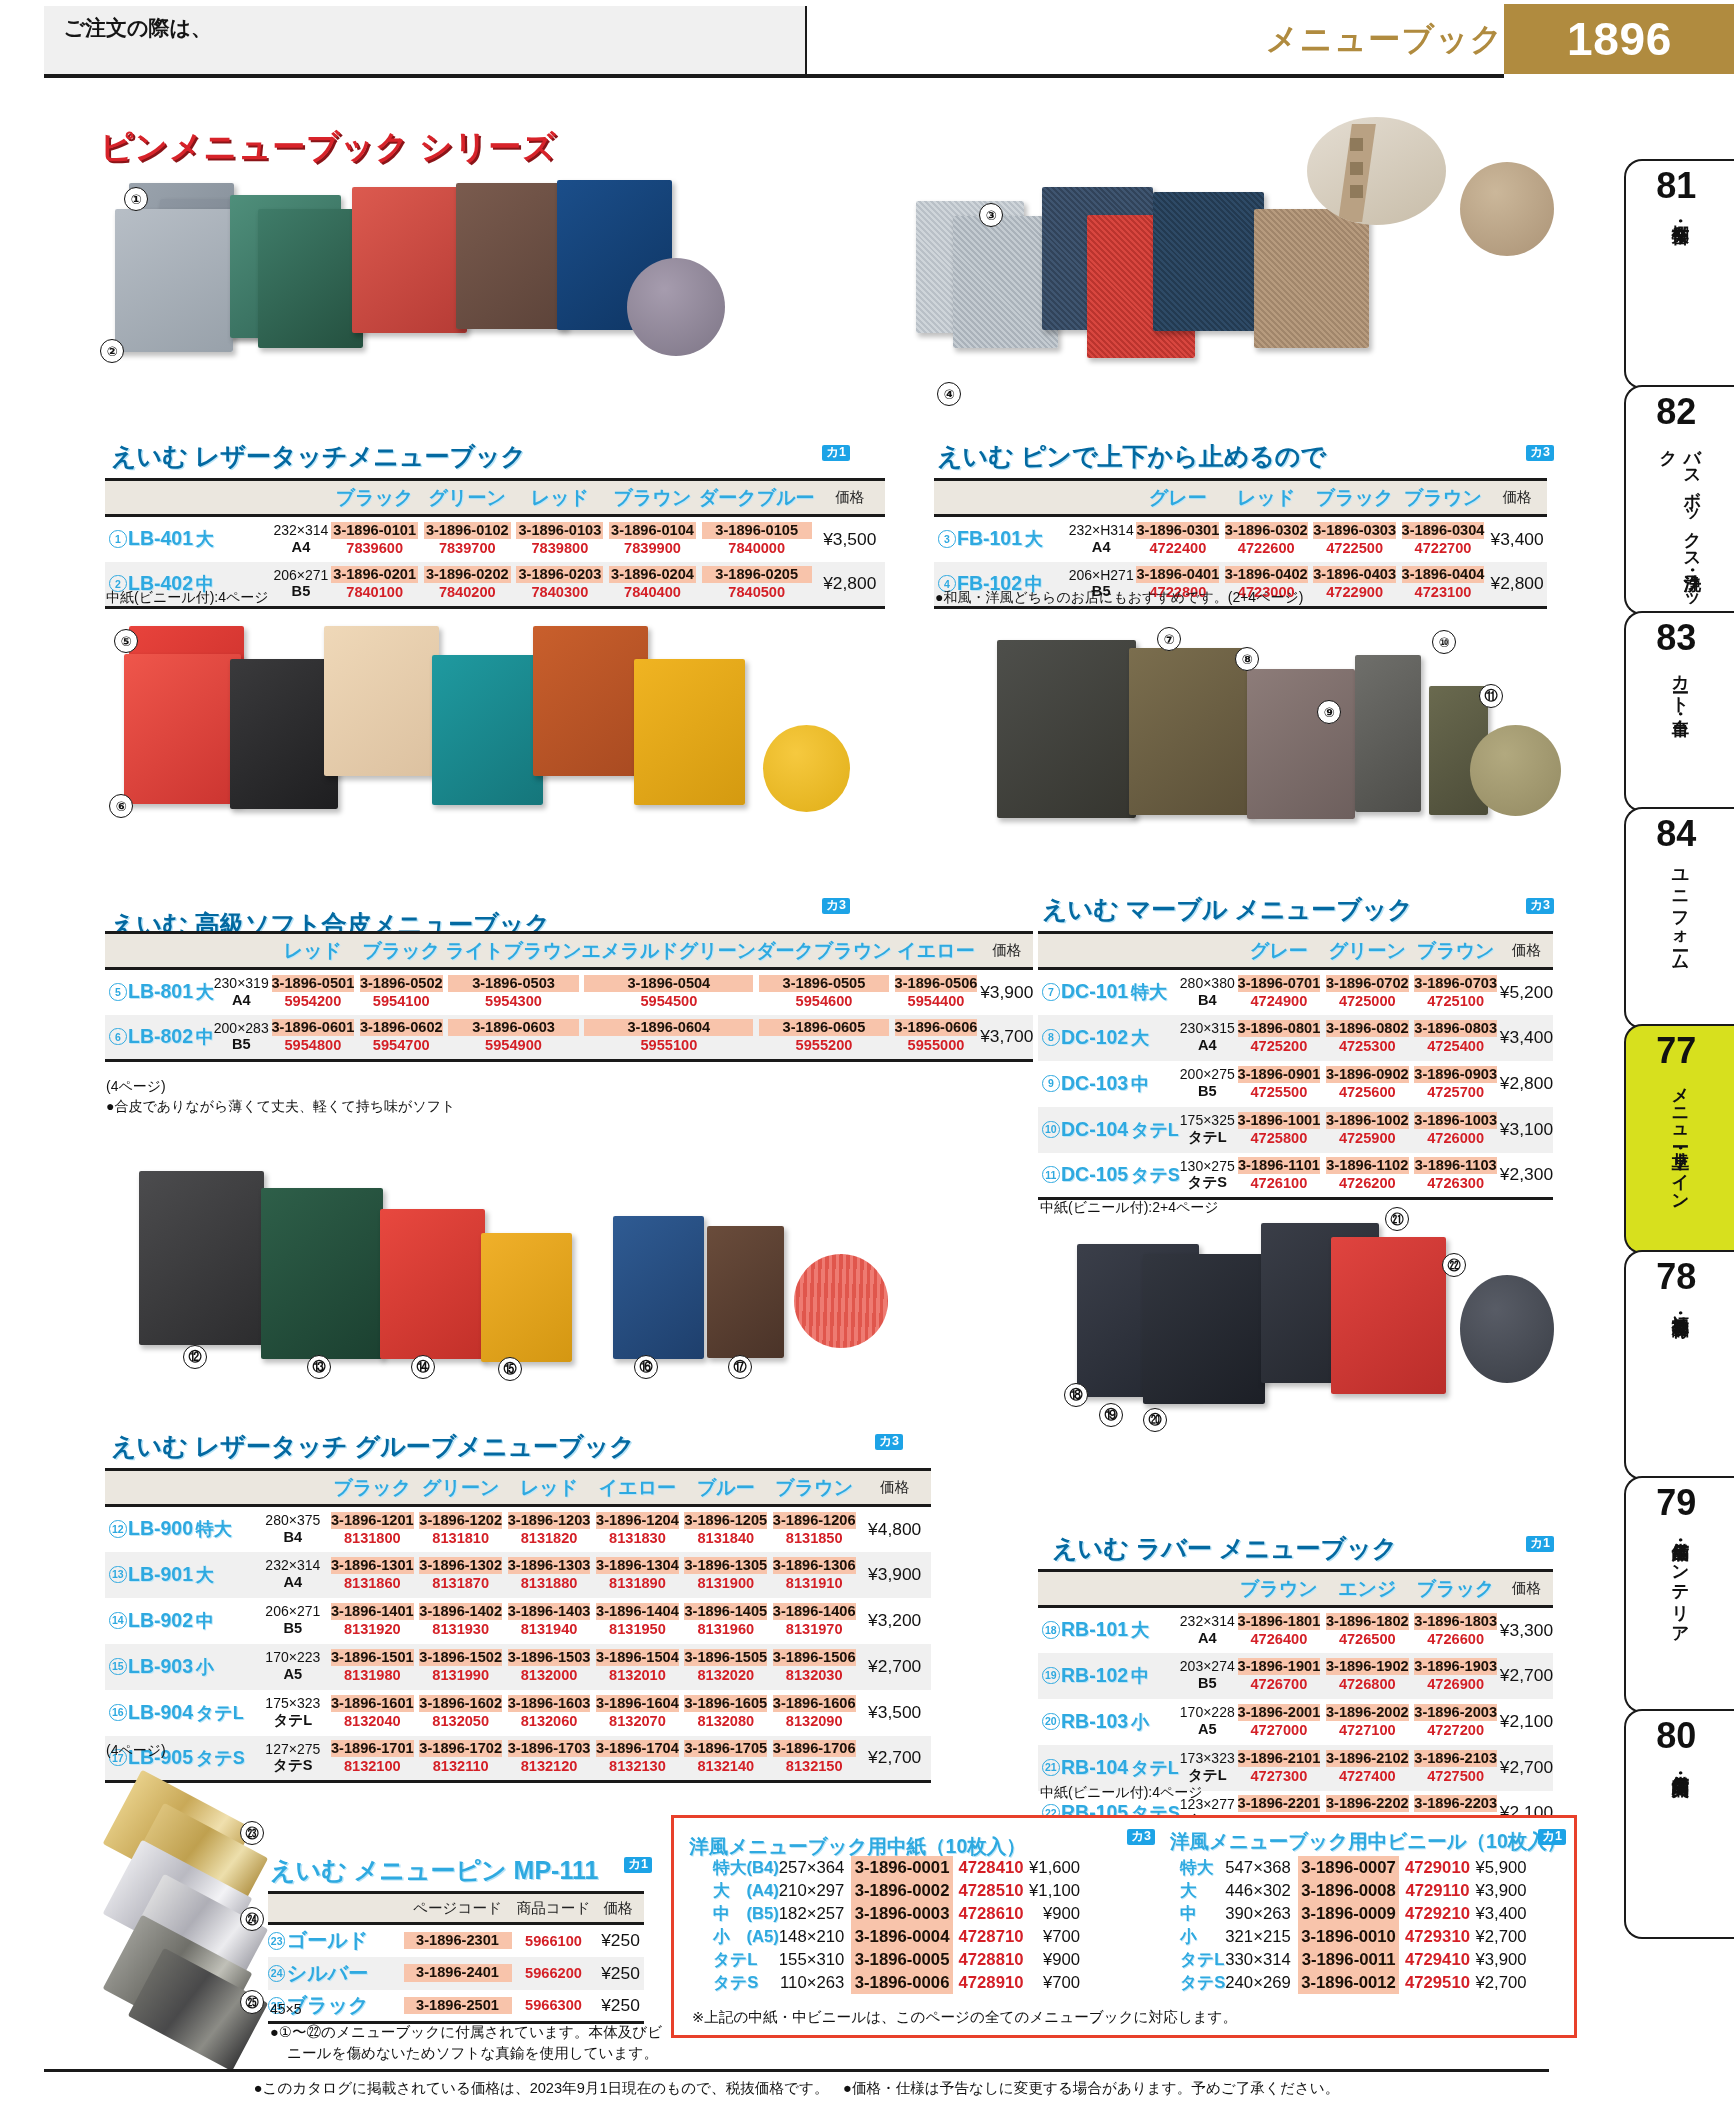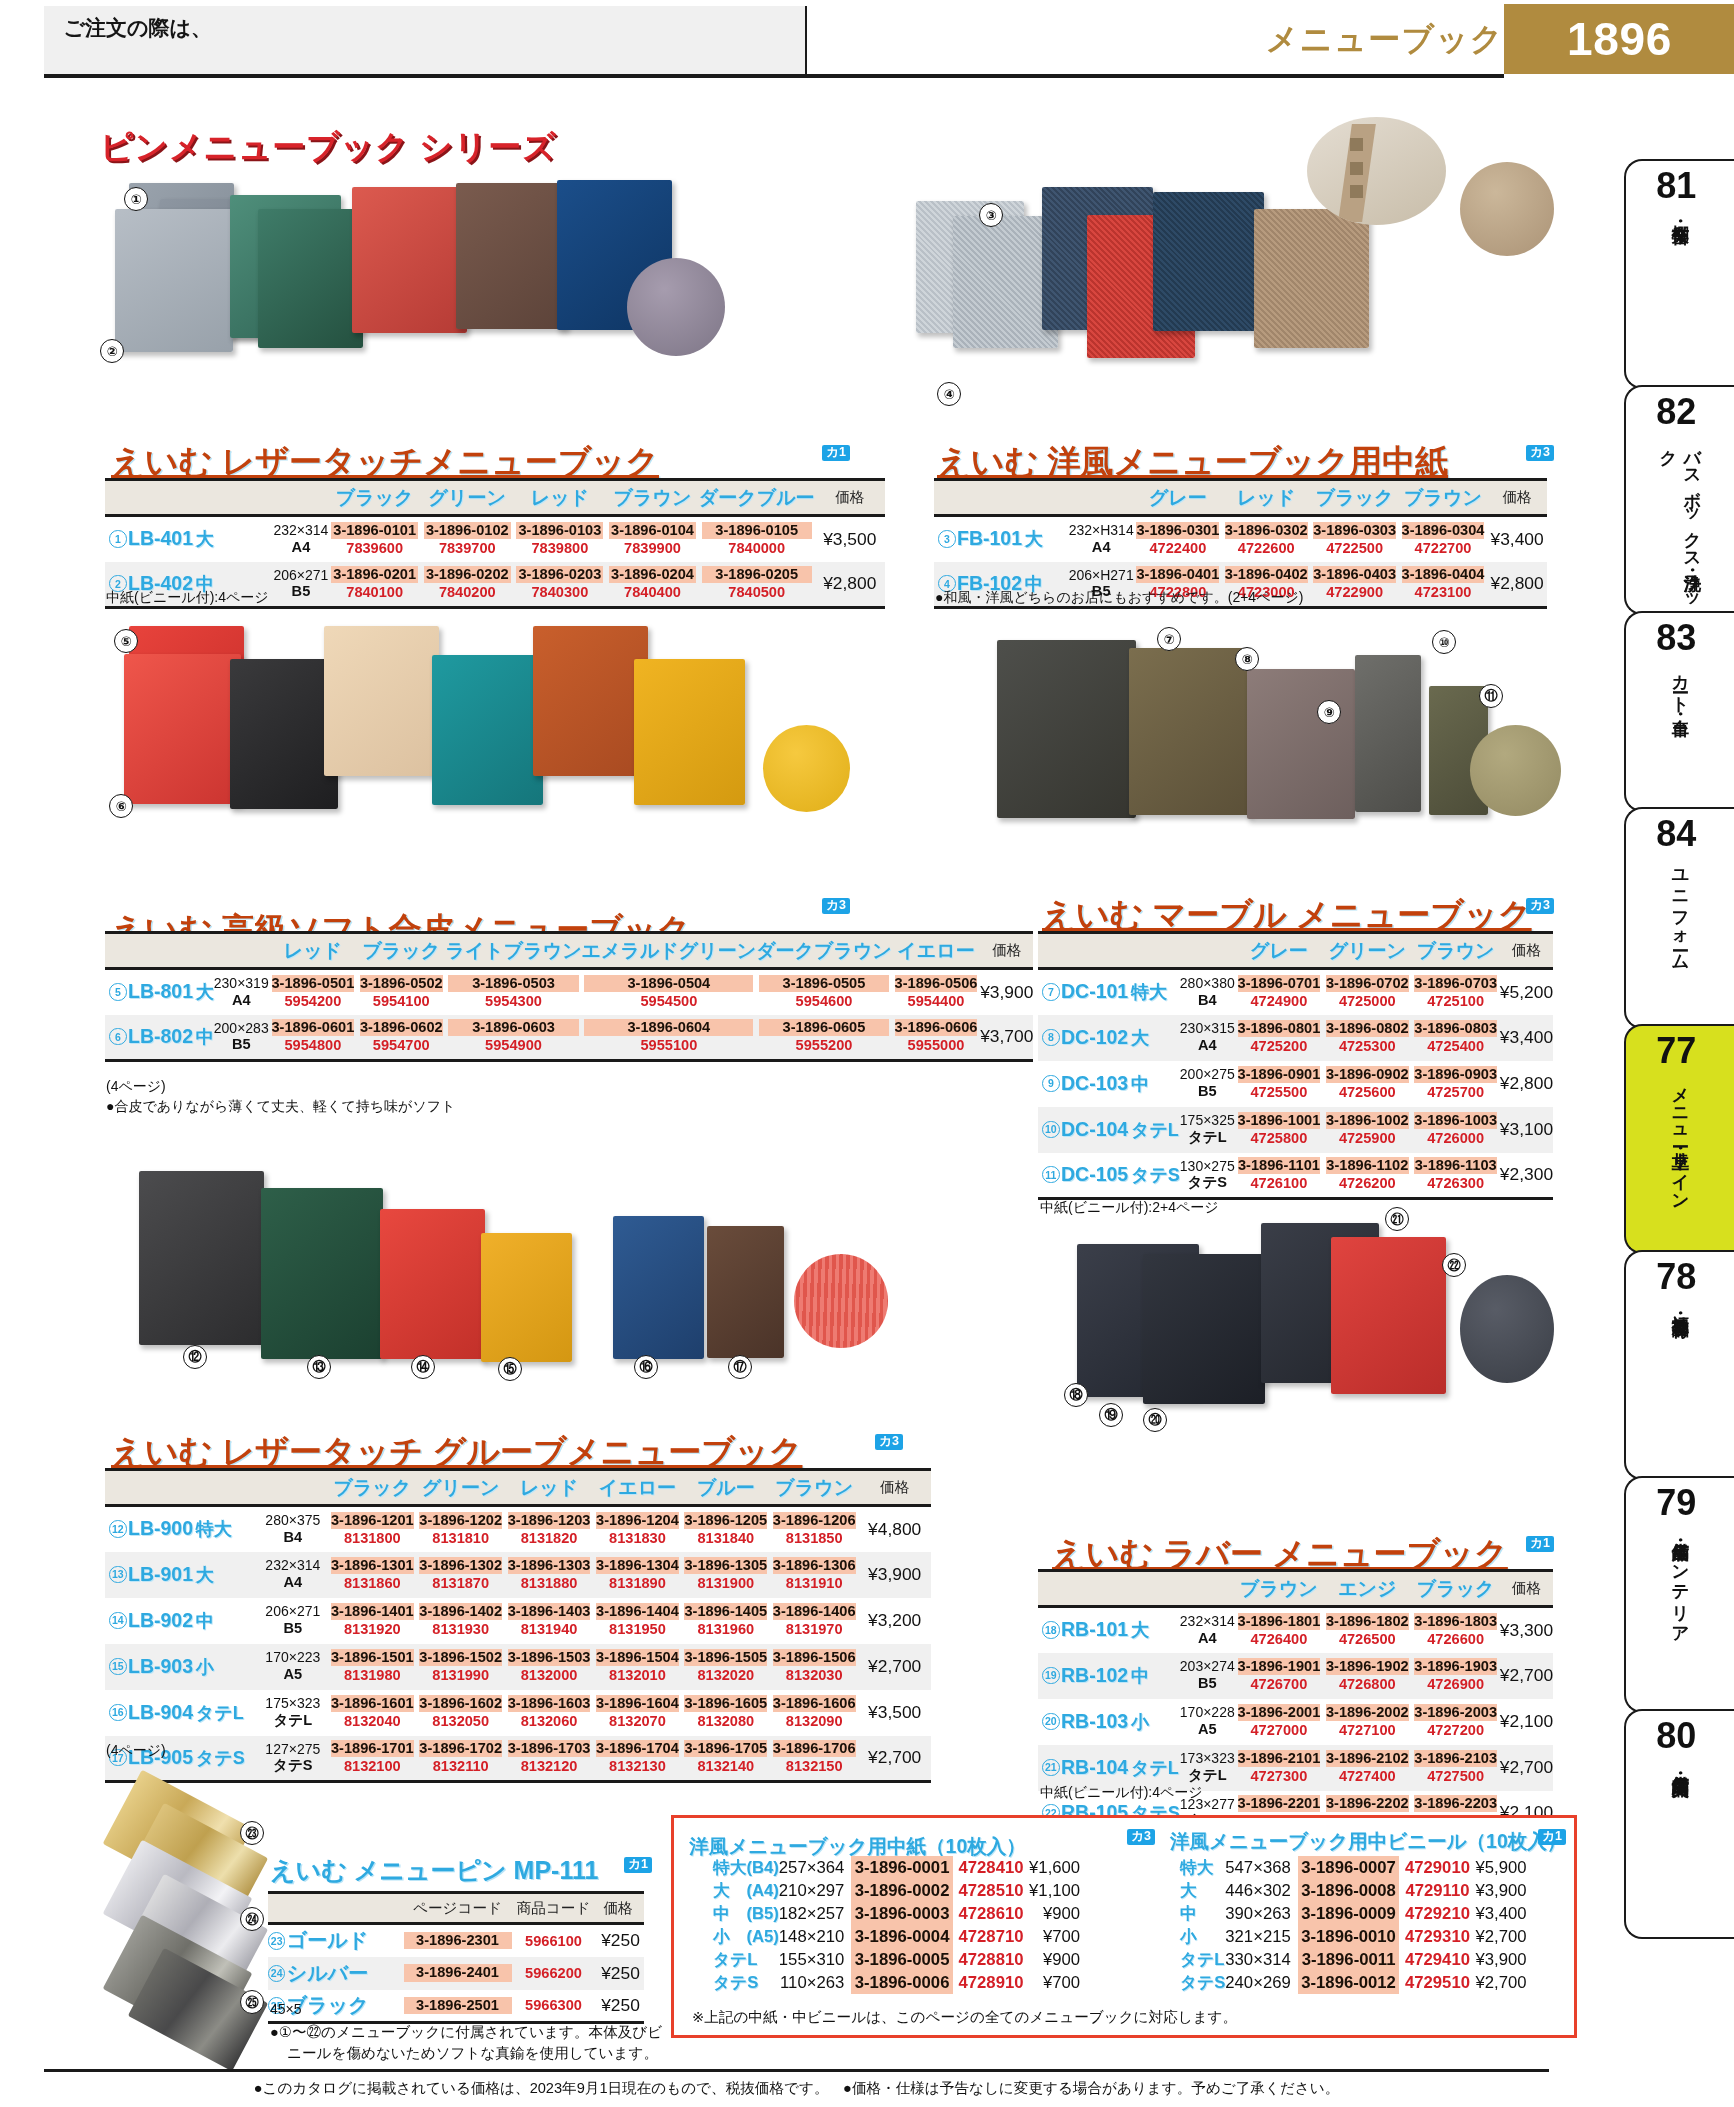"えいむ レザータッチメニューブック" .prod-name { color: #c2410c -> #0369a1; font-size: 33px -> 25px; text-decoration: underline -> none }
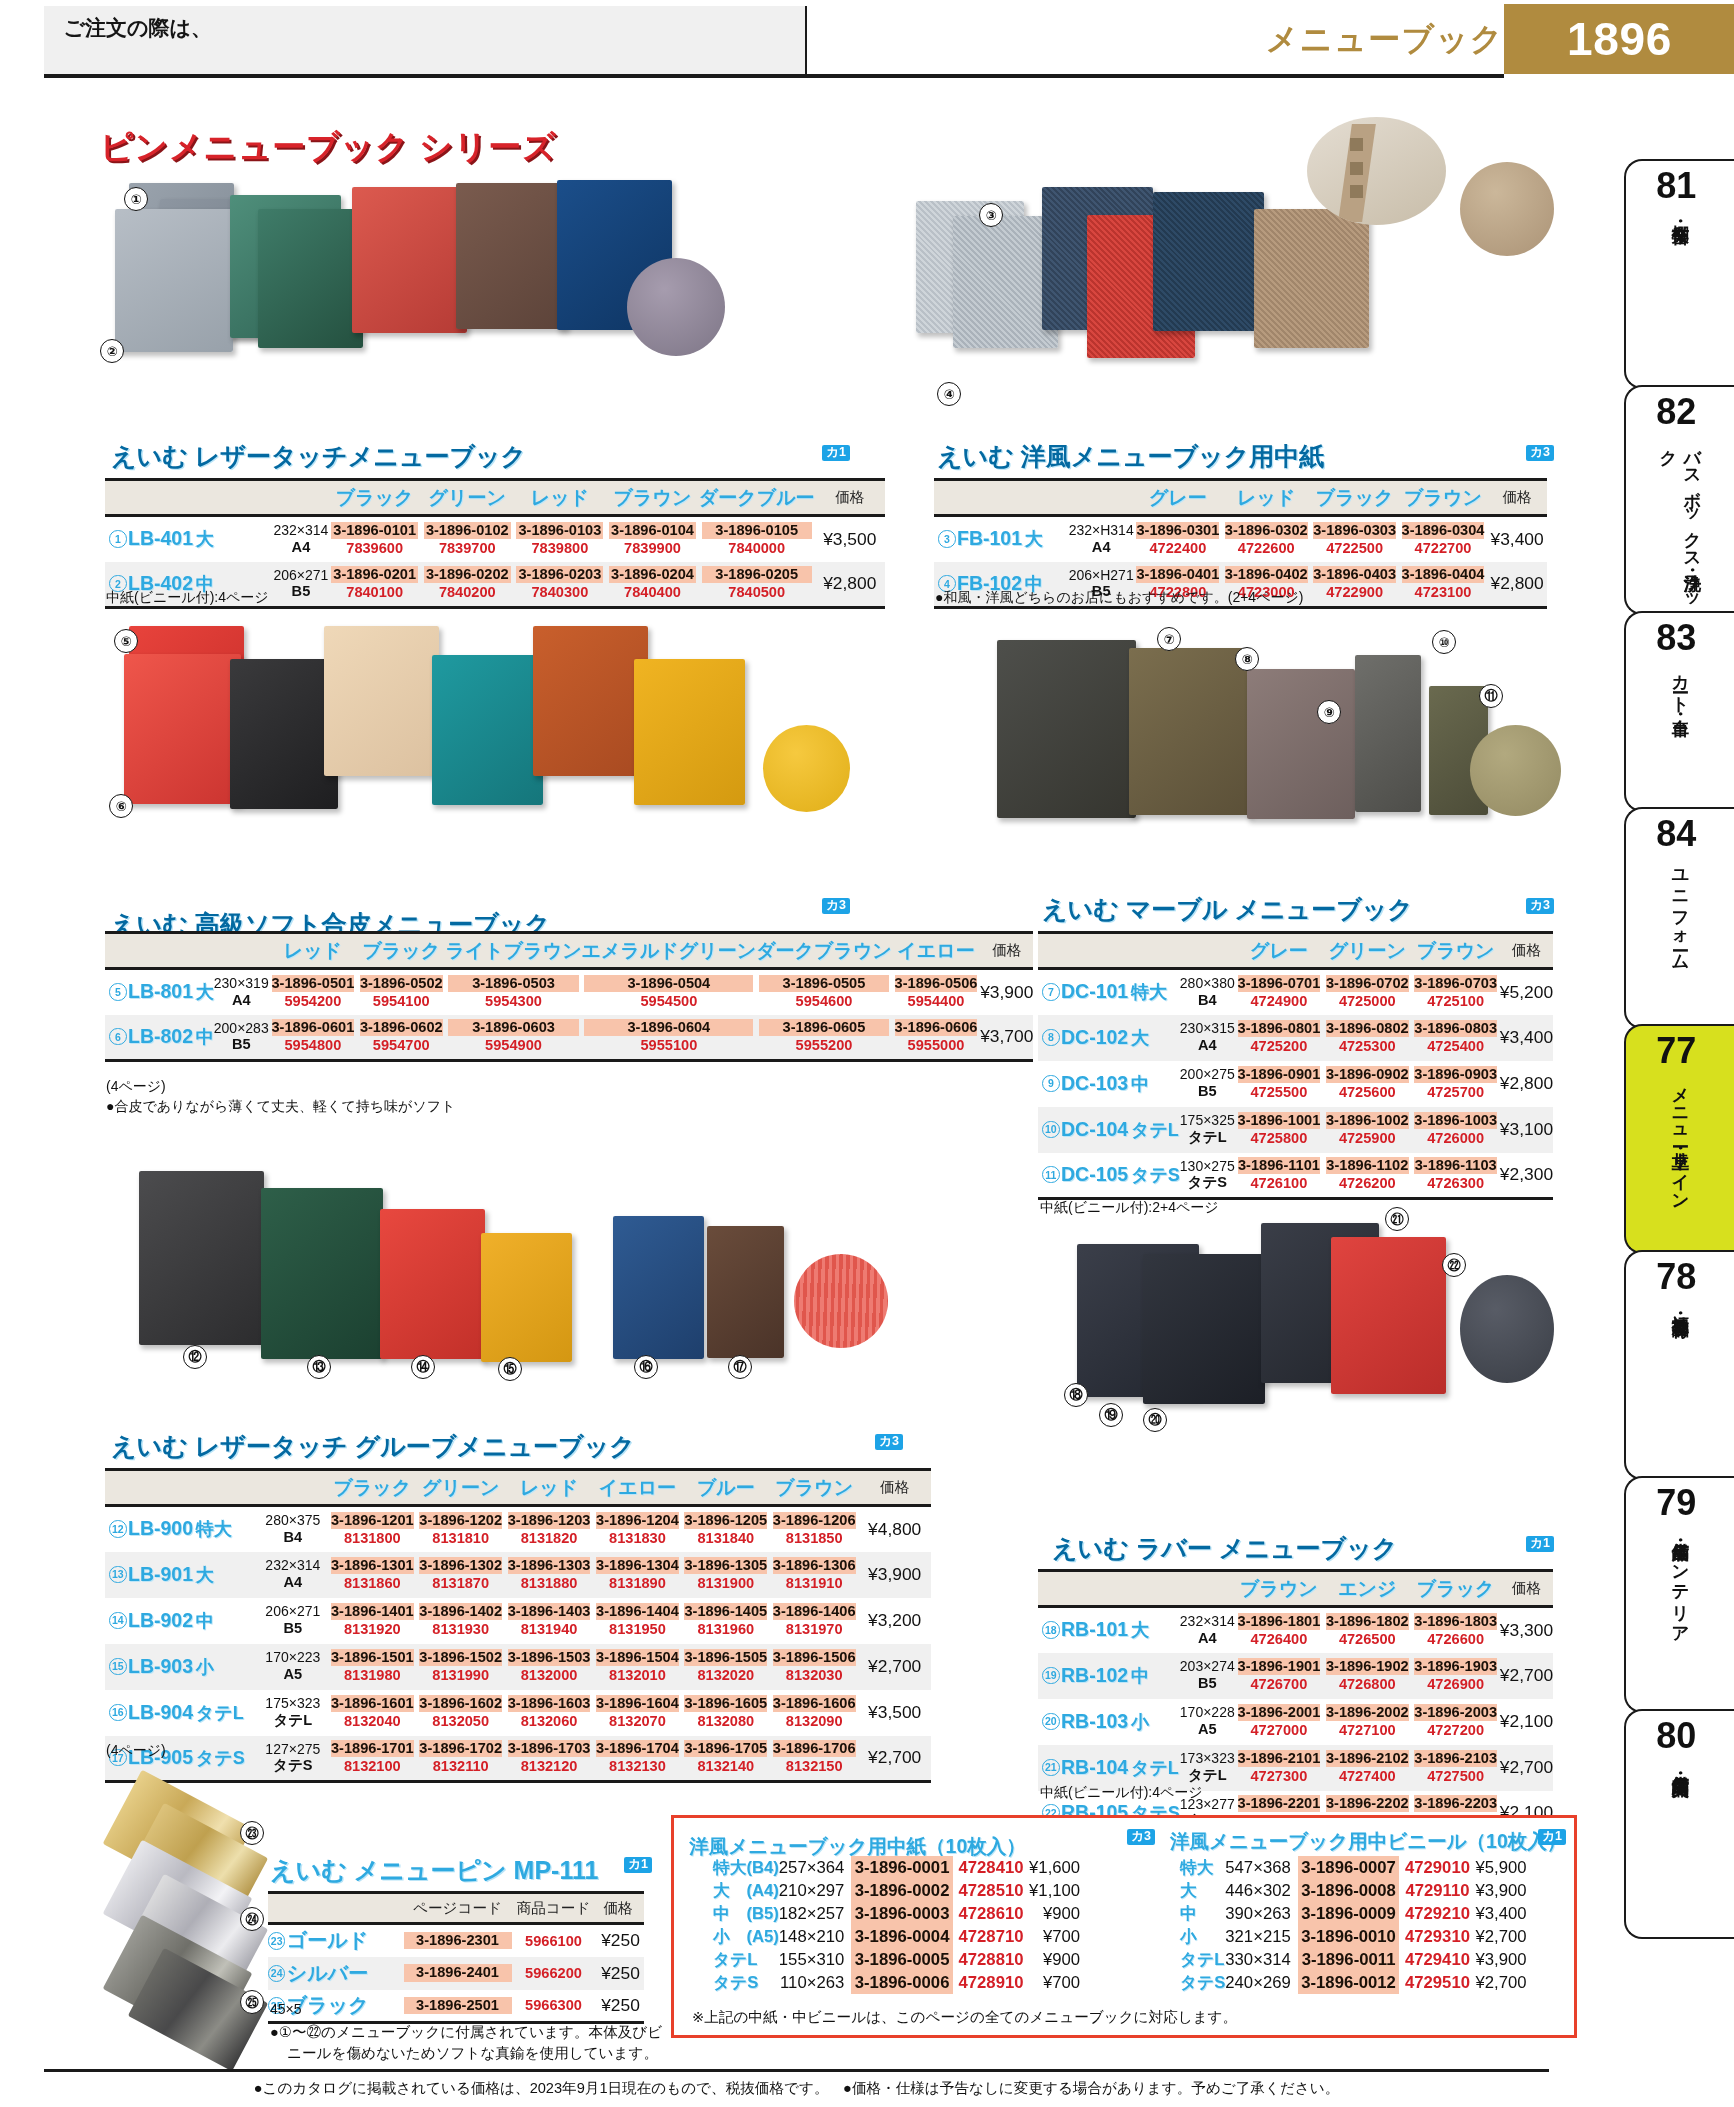"えいむ 洋風メニューブック用中紙" div.prod-name { text: 洋風メニューブック用中紙 -> ピンで上下から止めるので }
